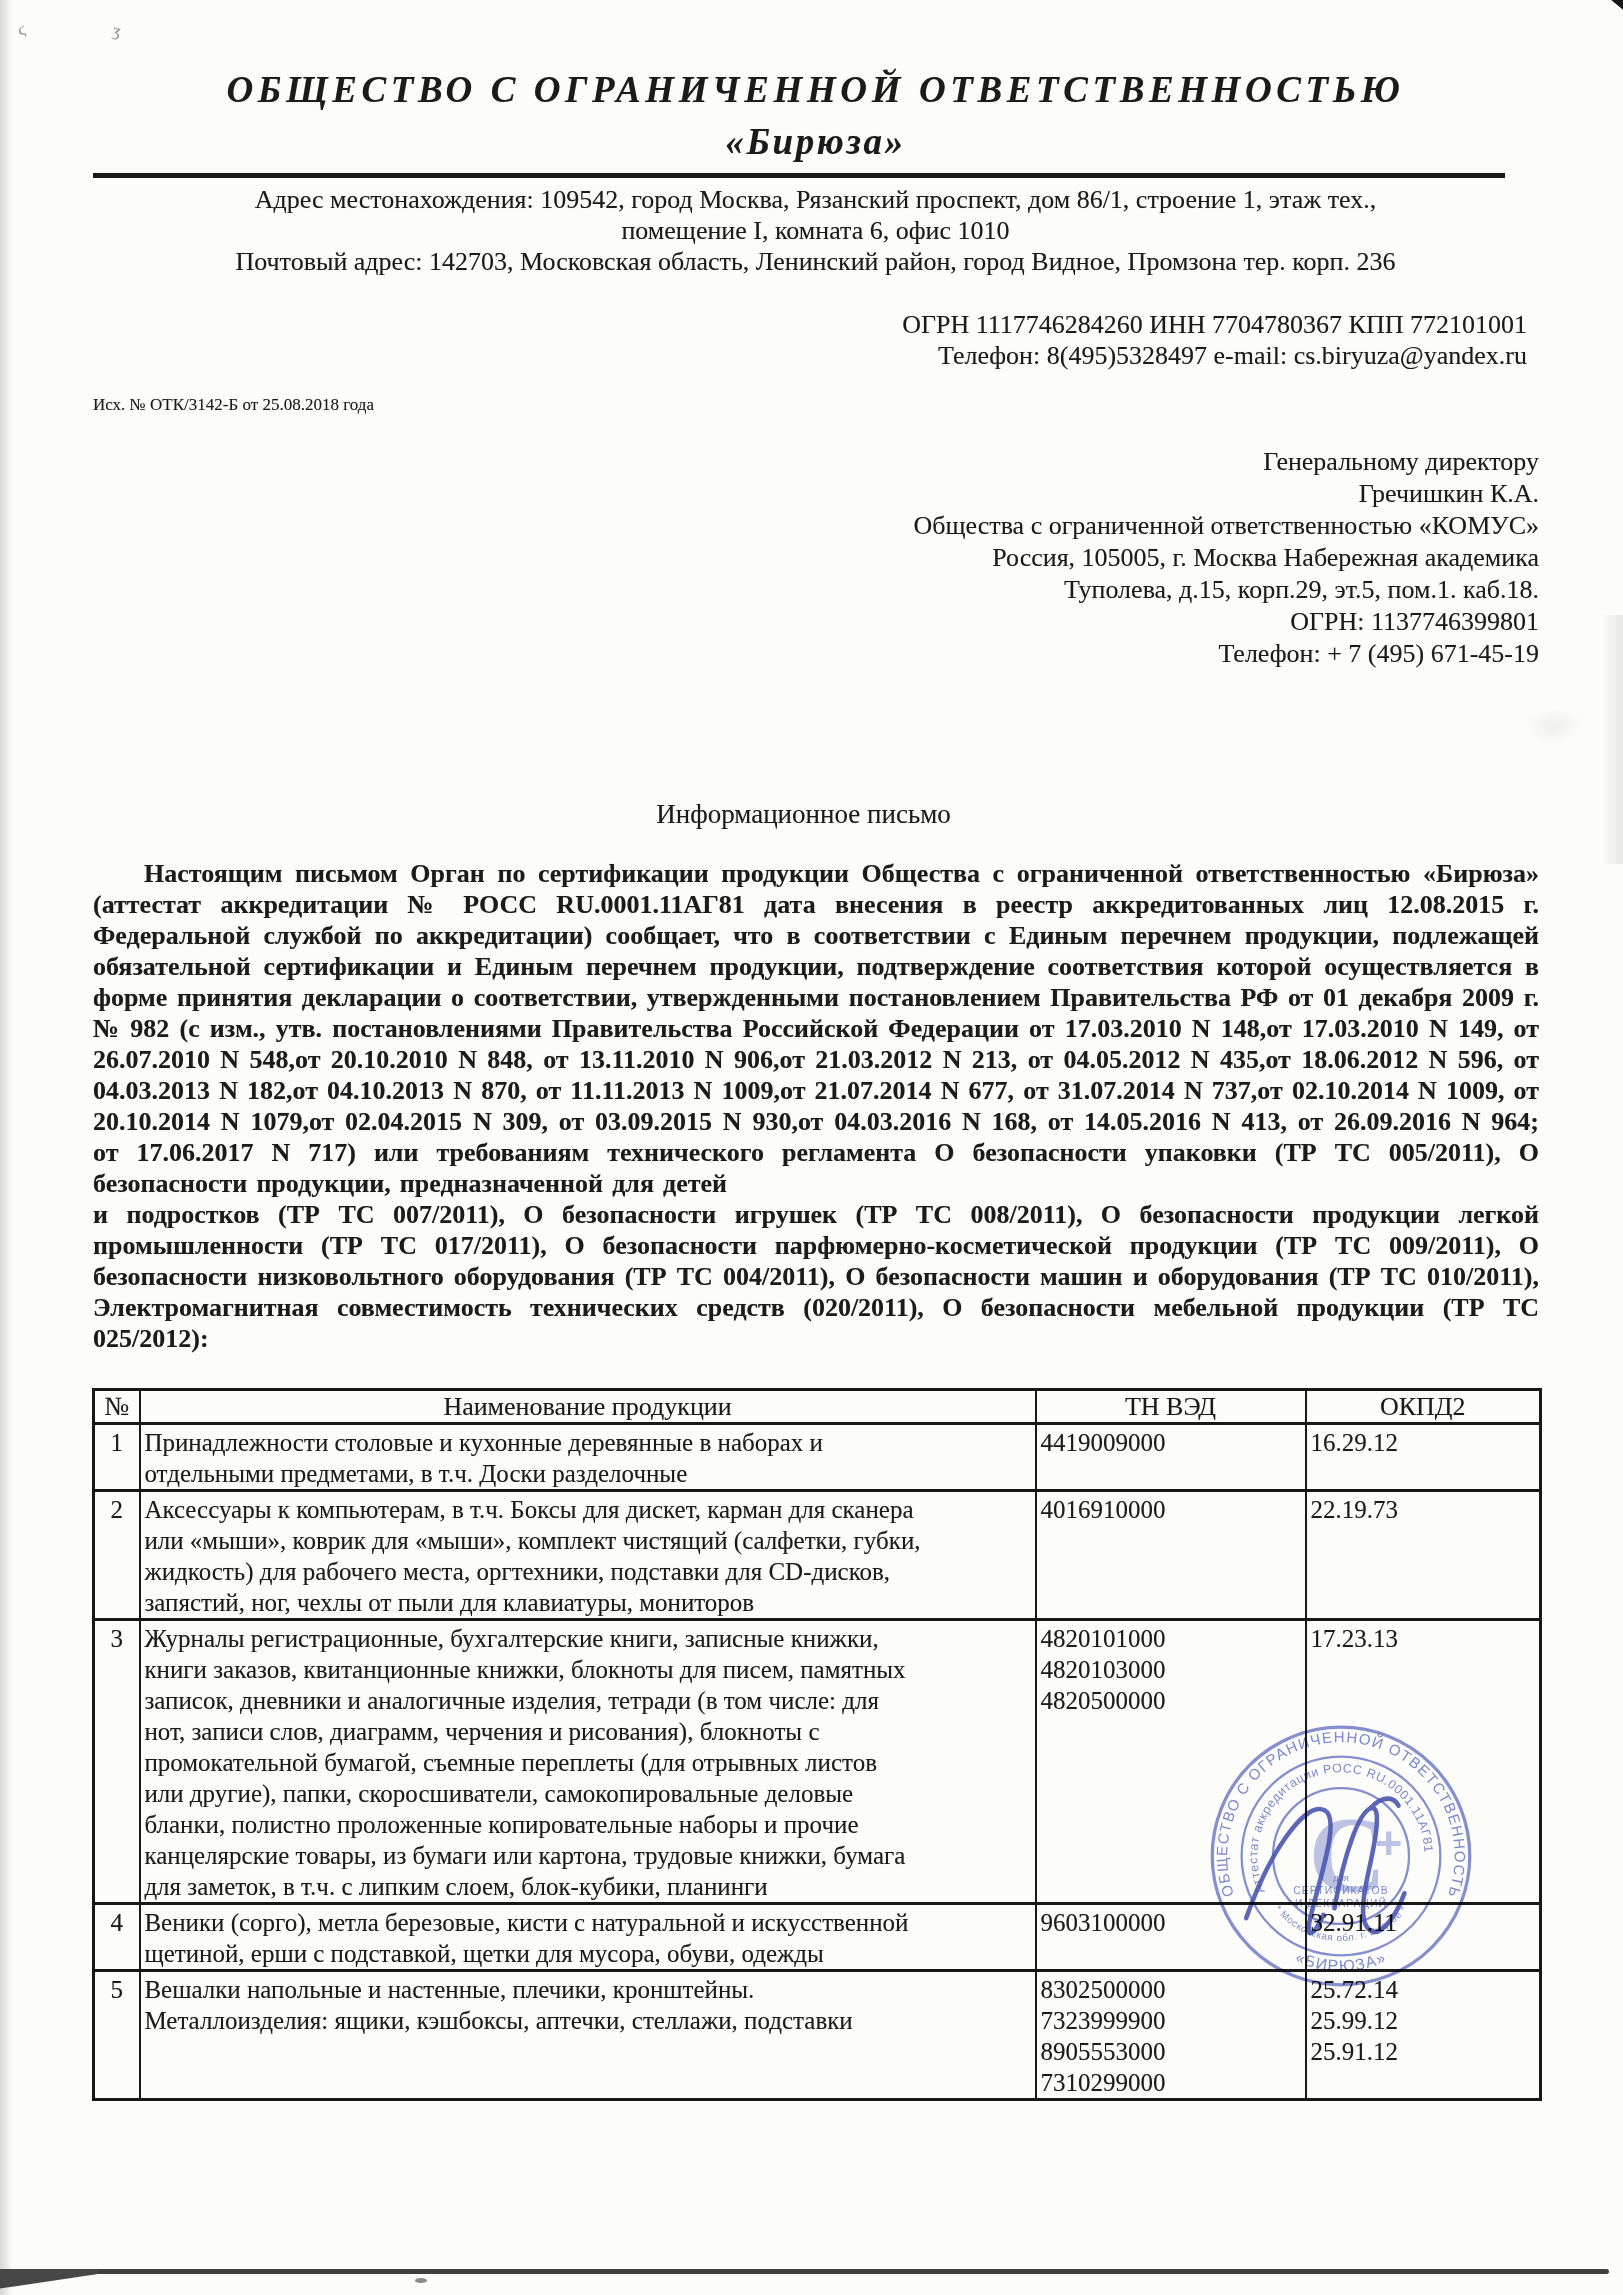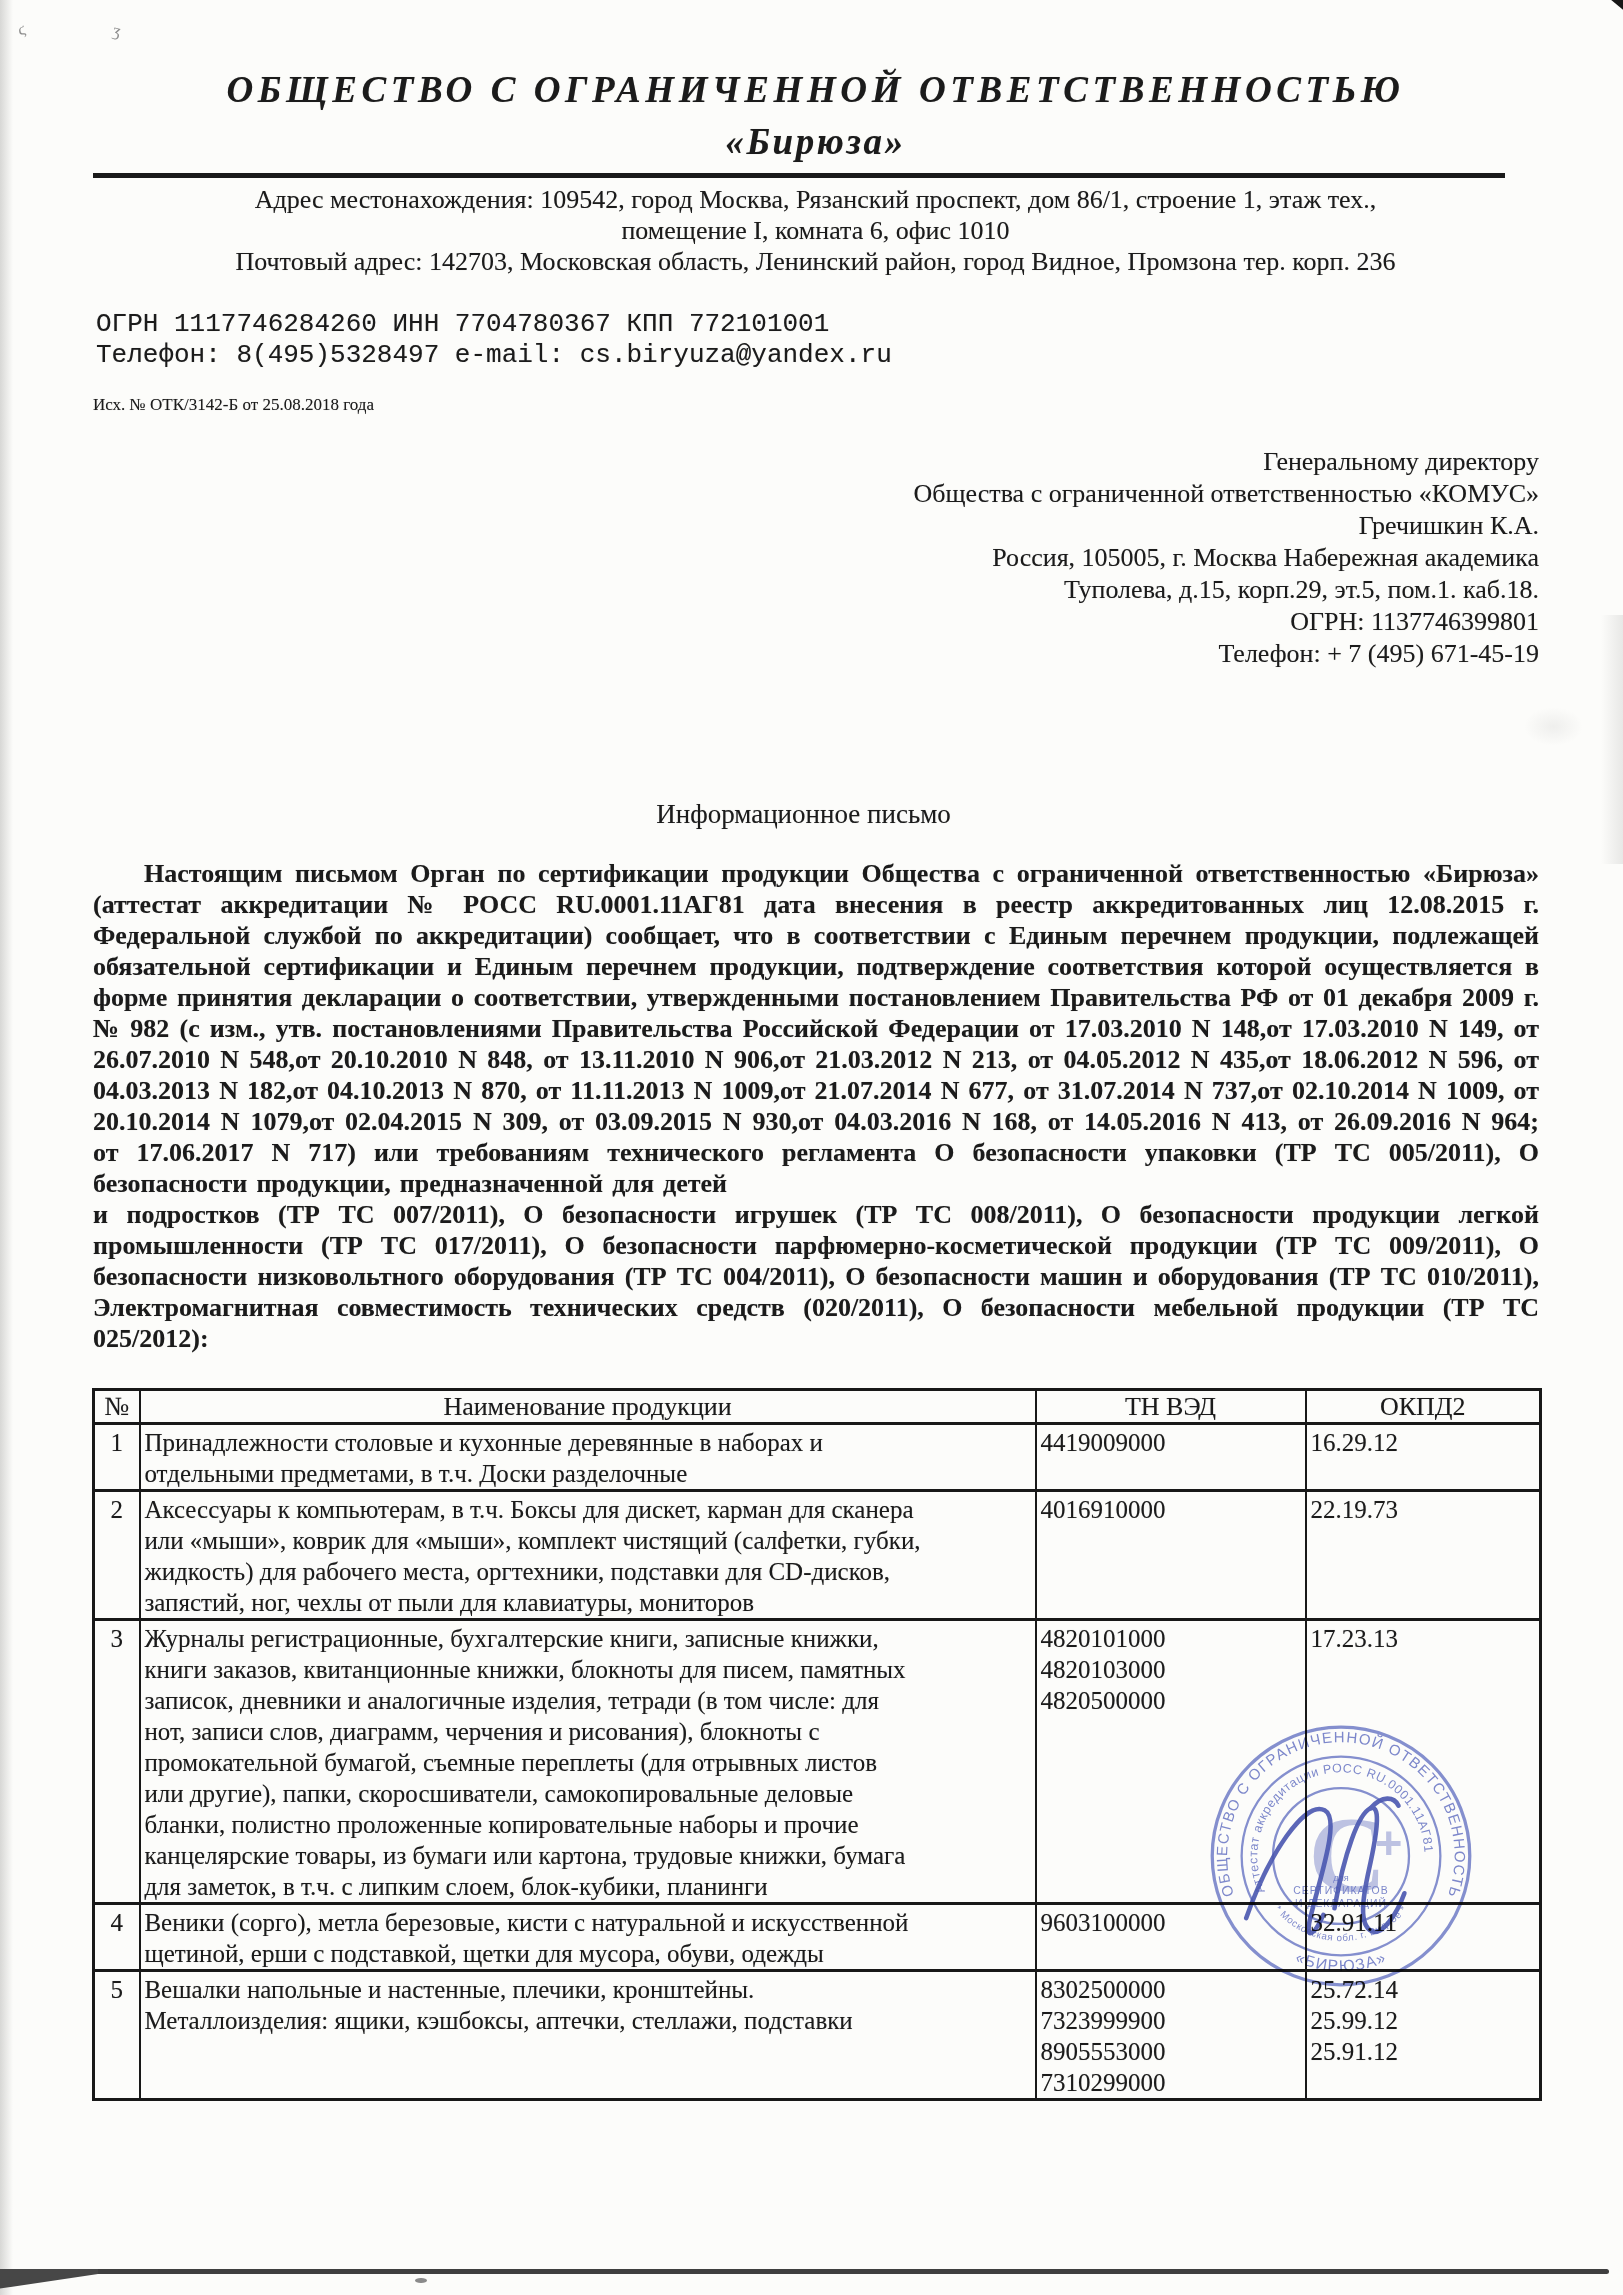"ОГРН 1117746284260 ИНН 7704780367 КПП" .reg-block { font-family: Liberation Mono, monospace -> none; left: 96px -> 80px; text-align: left -> right }
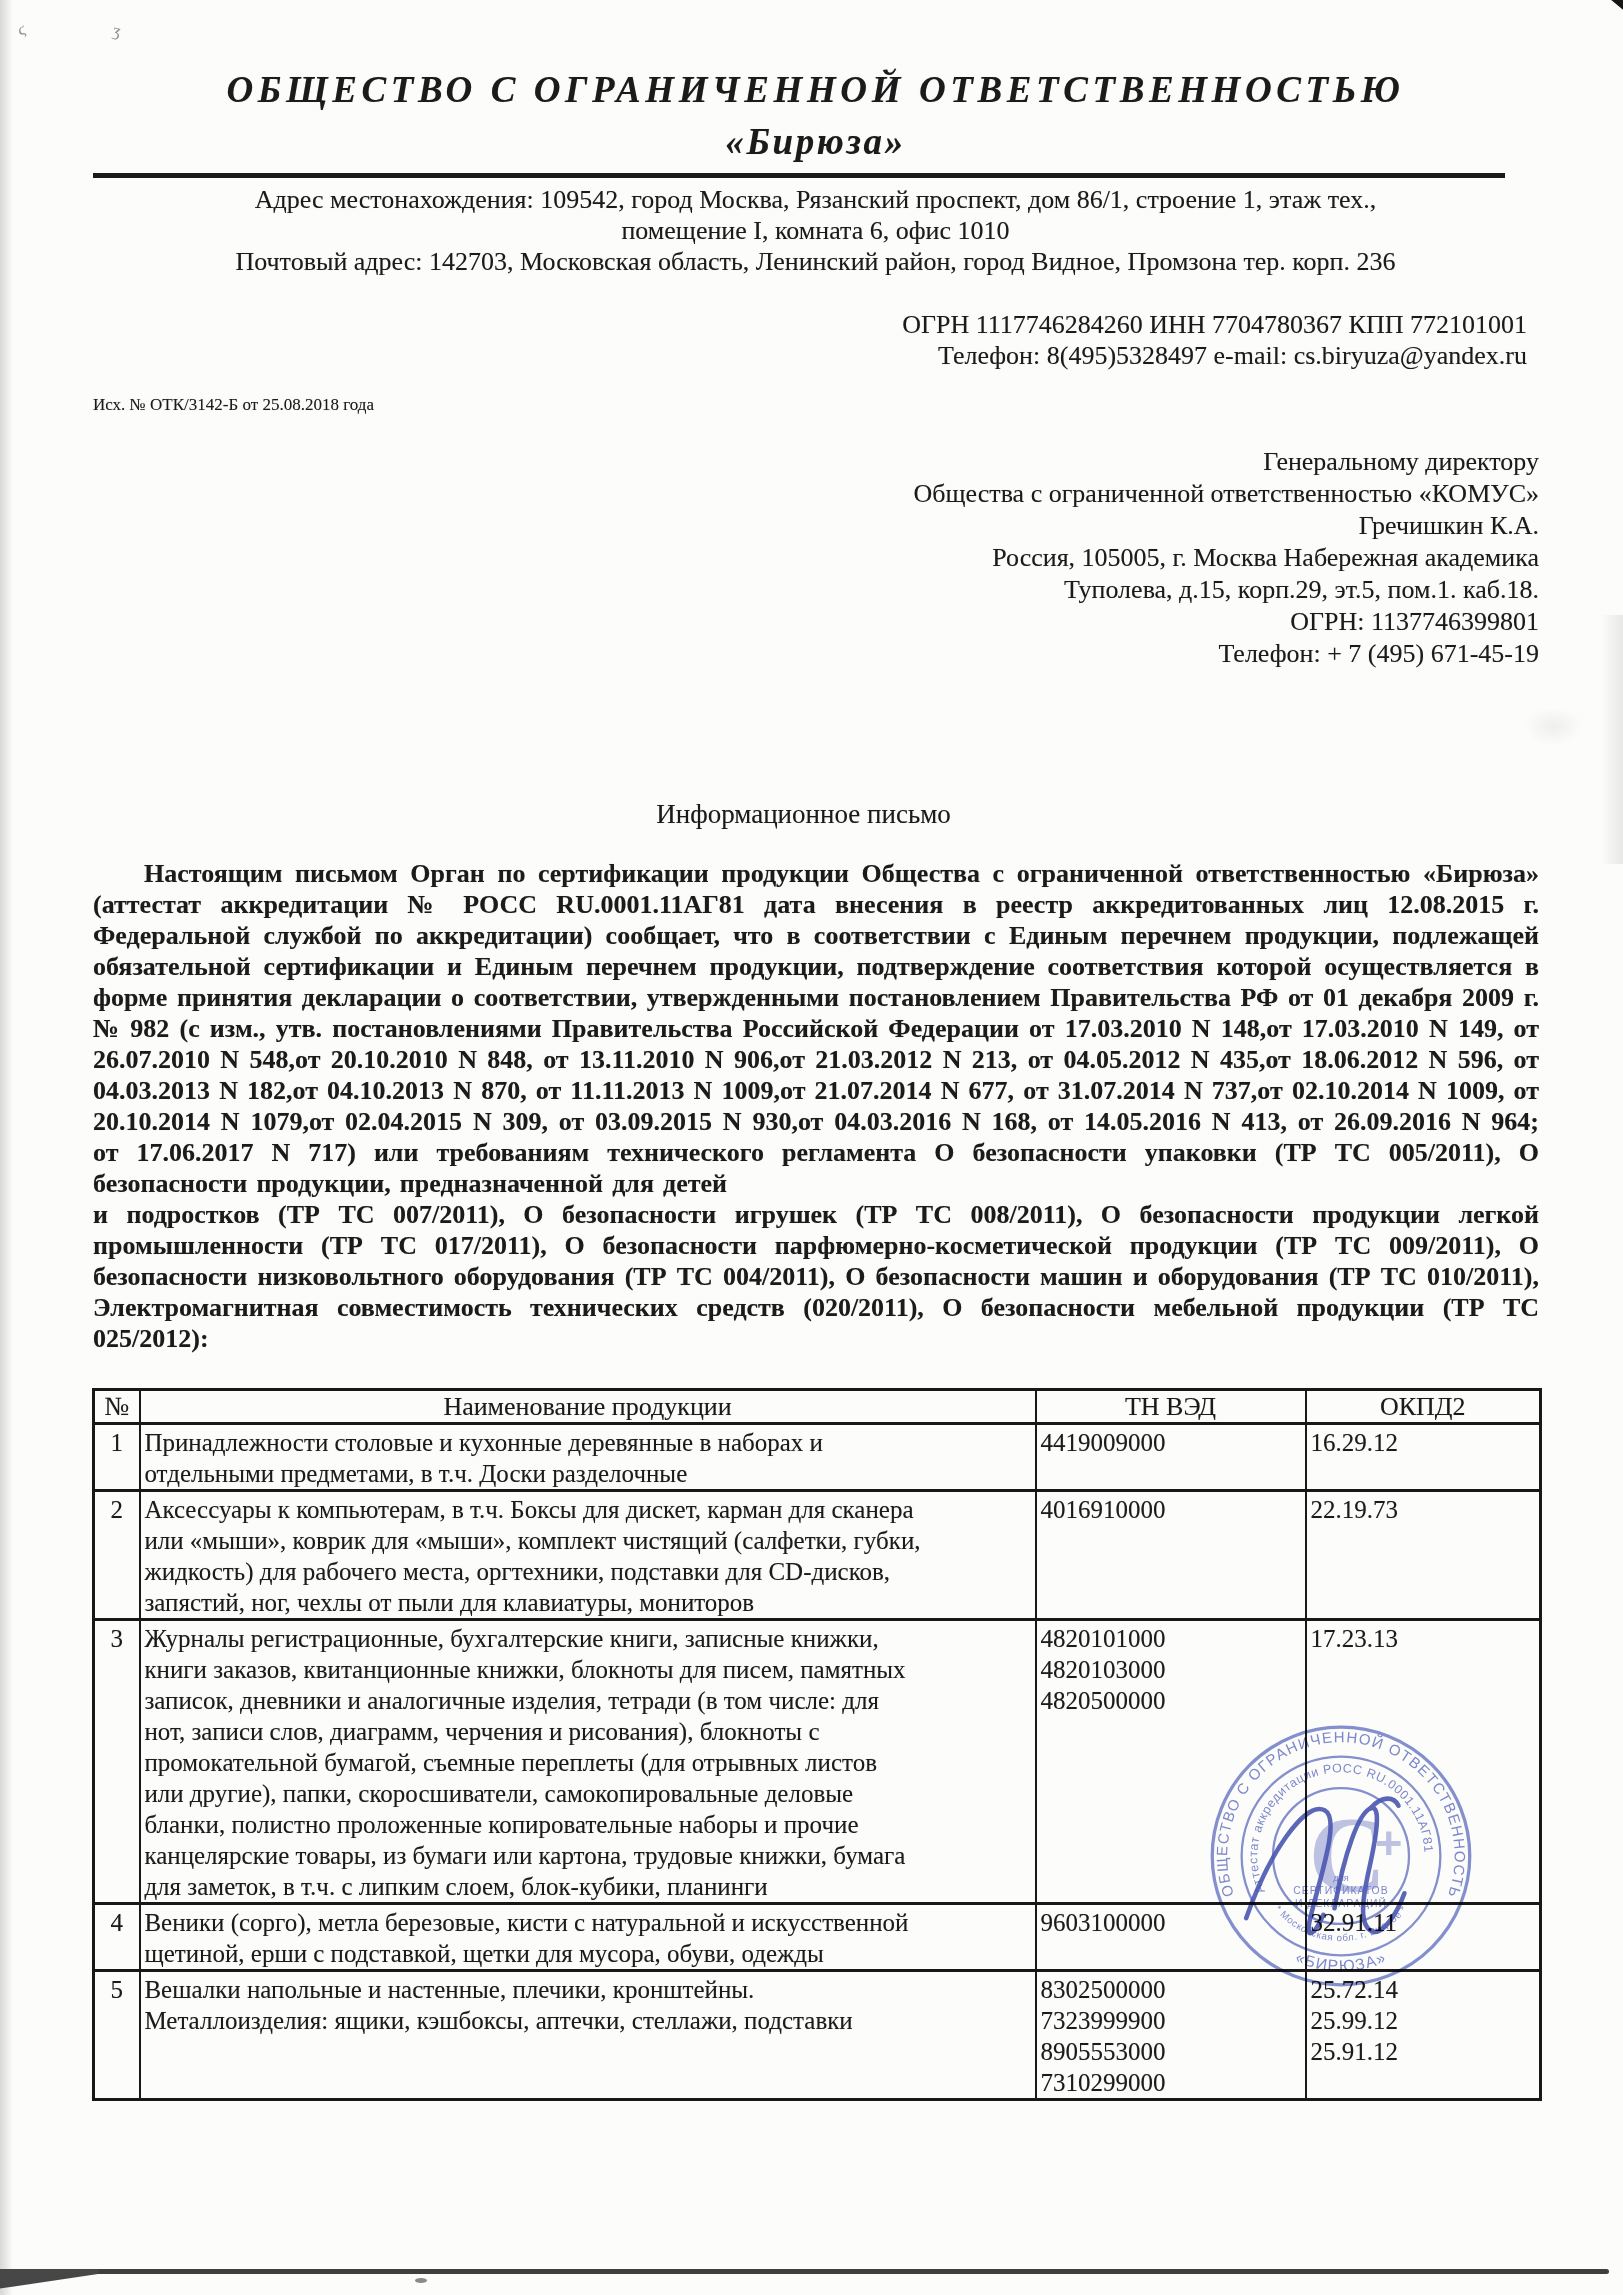"Общества с ограниченной ответственностью" div { order: before "Гречишкин К.А." -> after "Гречишкин К.А." }
